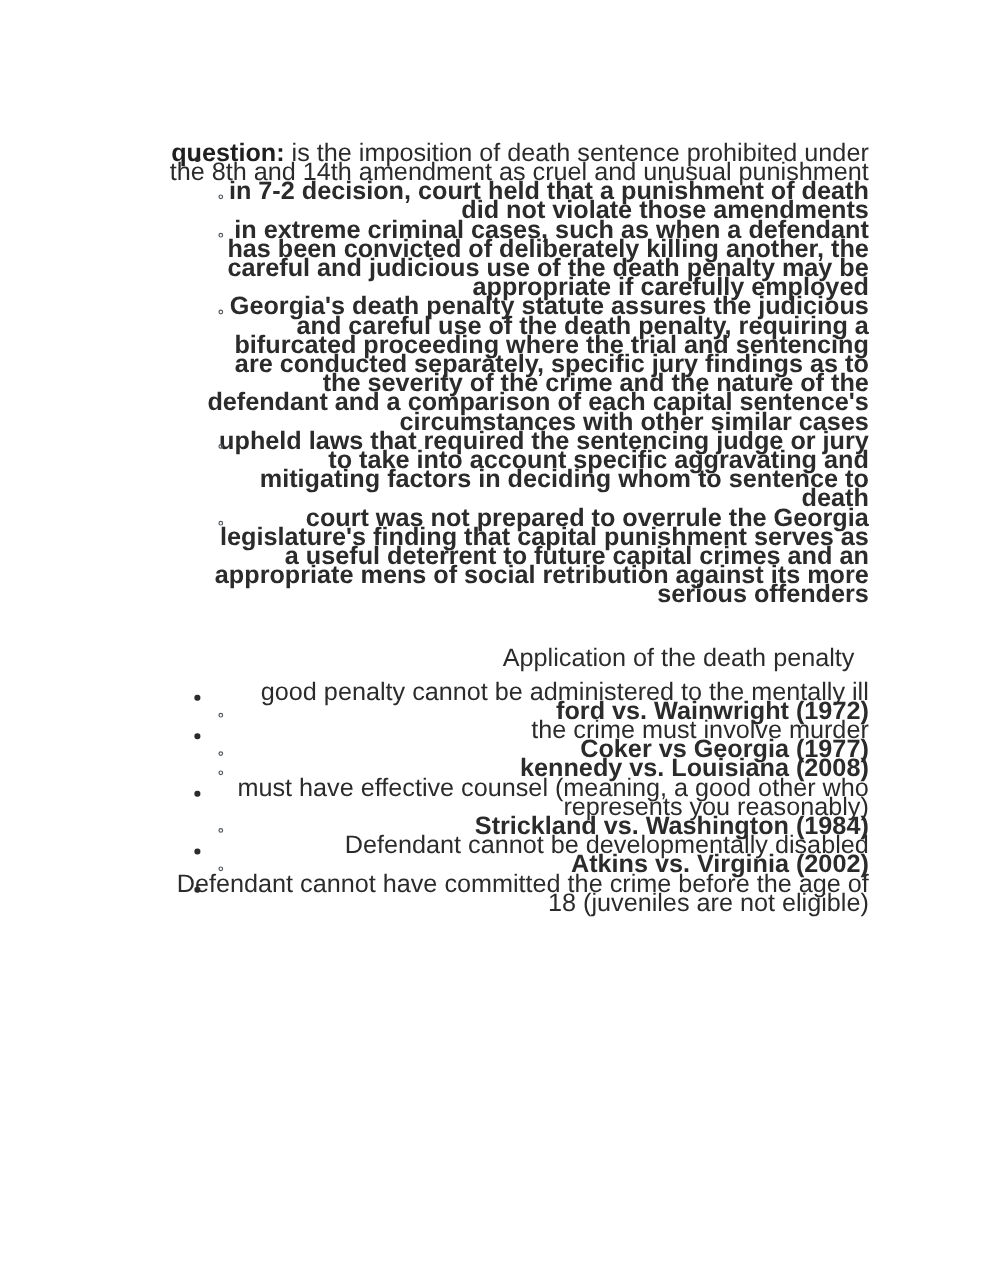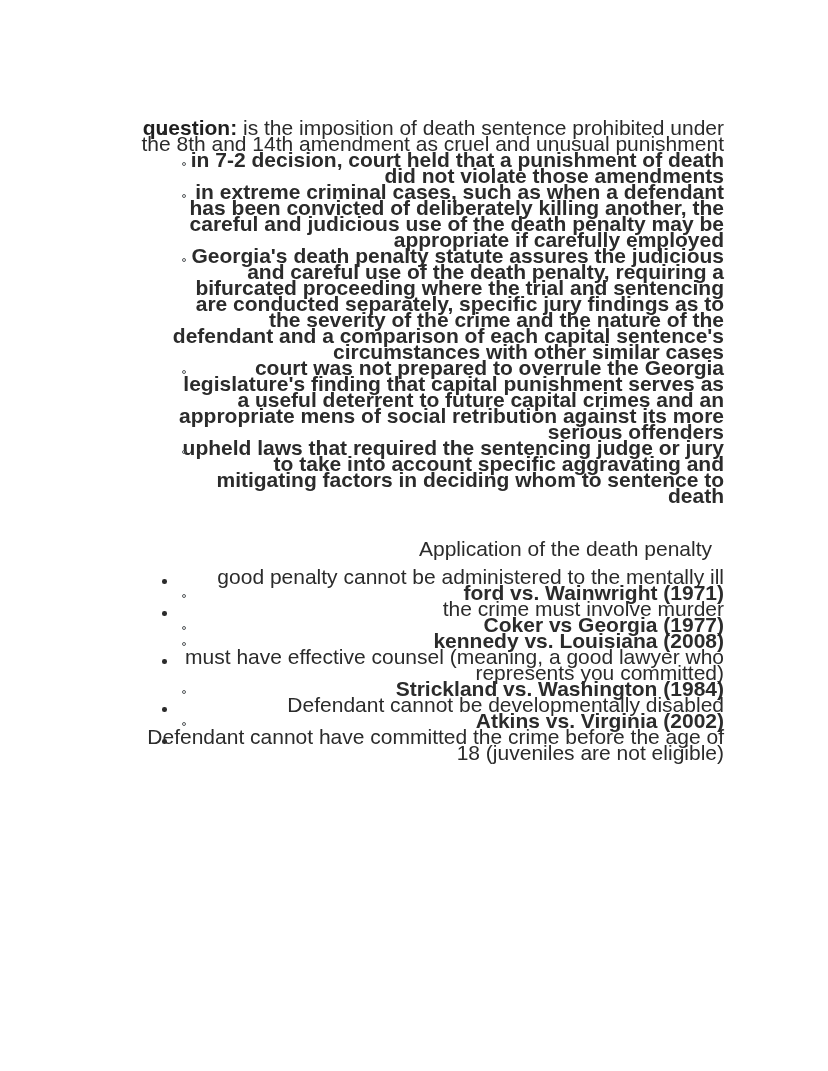"court was not prepared to" li { order: before "upheld laws that required the" -> after "upheld laws that required the" }
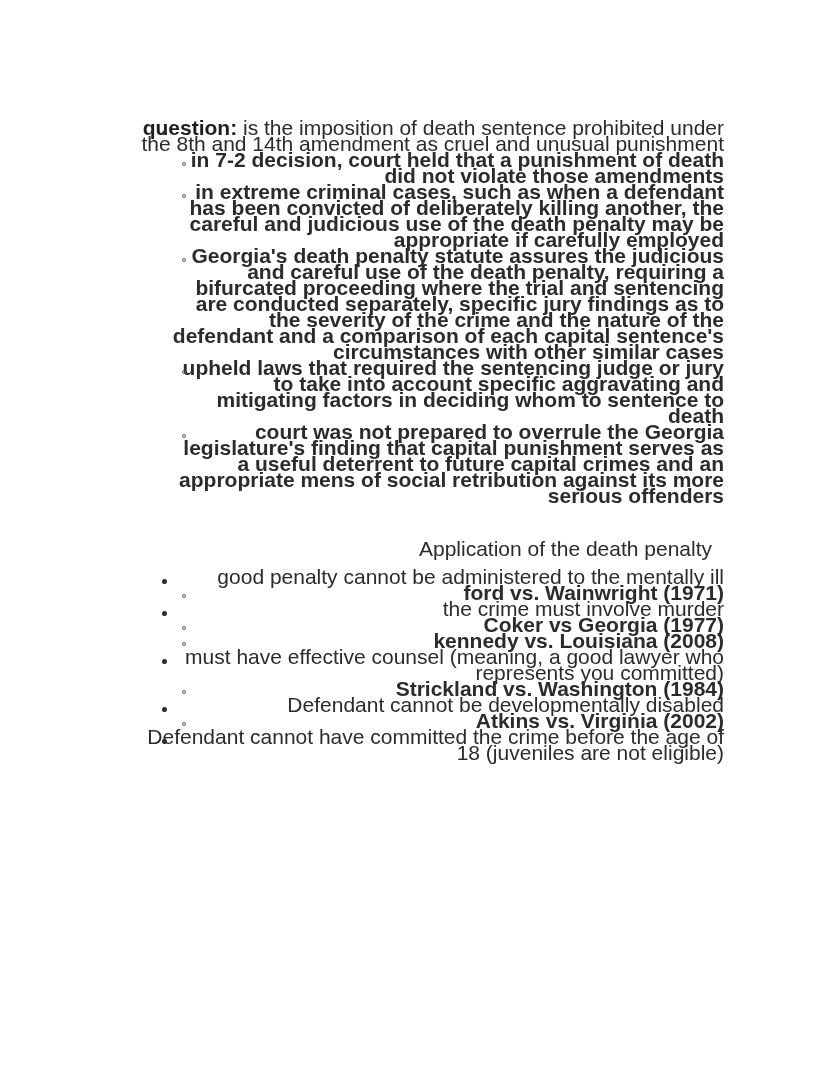"ford vs. Wainwright (1971)" span.txt { text: 1971 -> 1972 }
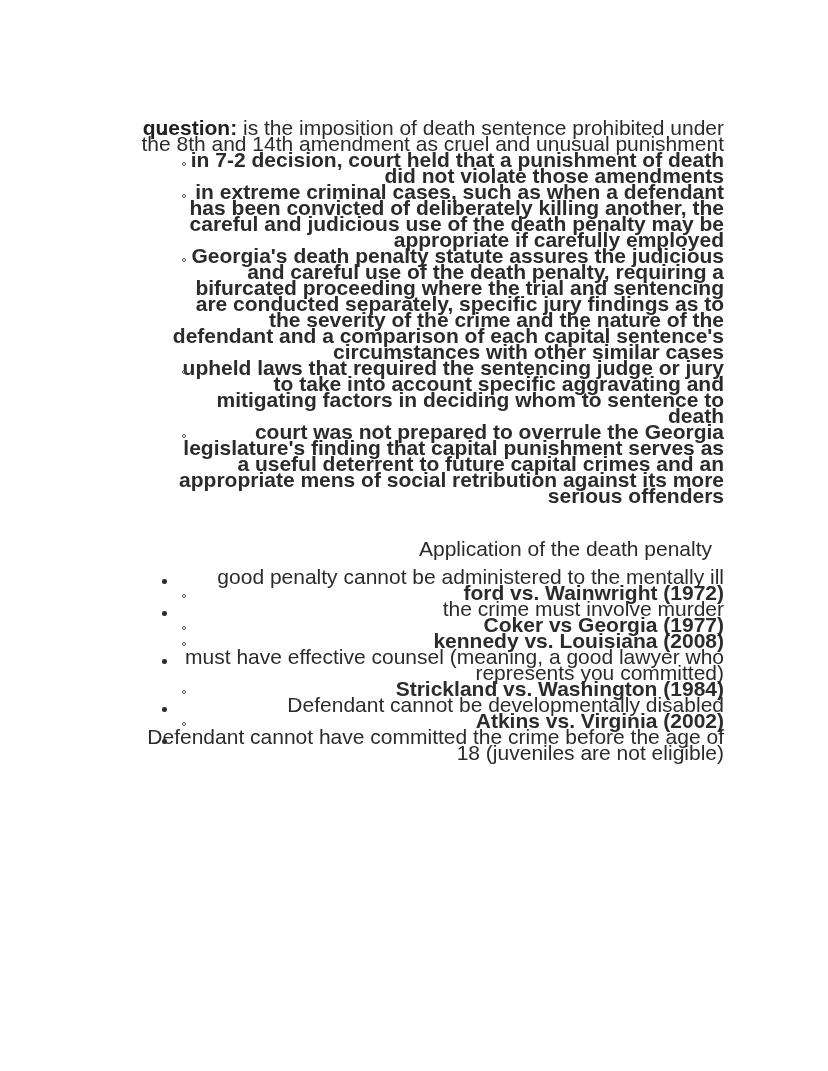"must have effective counsel (meaning," span.txt { text: lawyer who represents you committed -> other who represents you reasonably }
